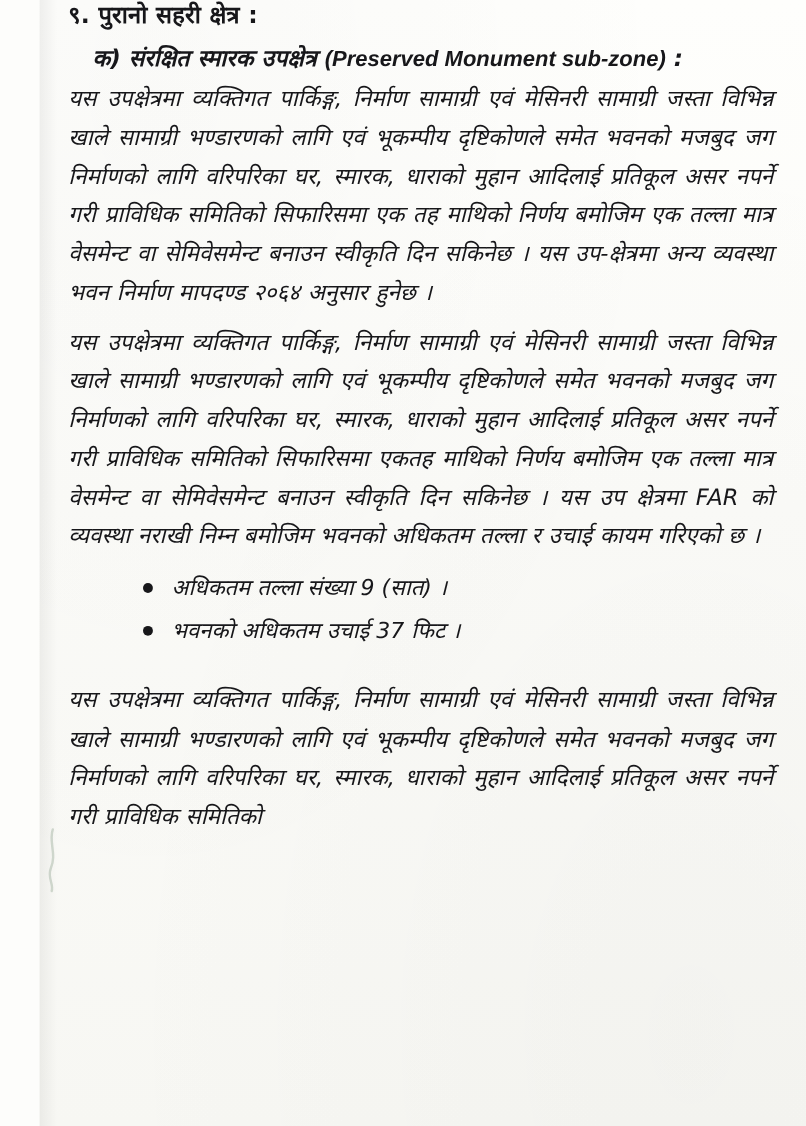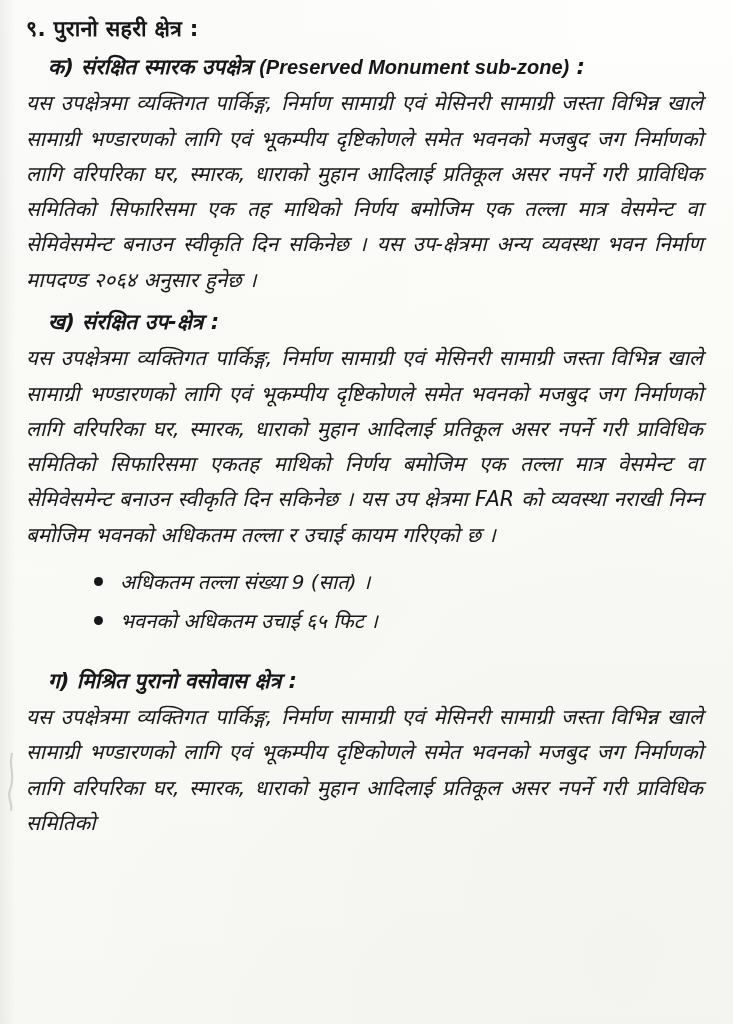"९. पुरानो सहरी क्षेत्र :" .page { margin-left: none -> 36px; padding: 14px 30px 0 26px -> 0 30px 0 26px }
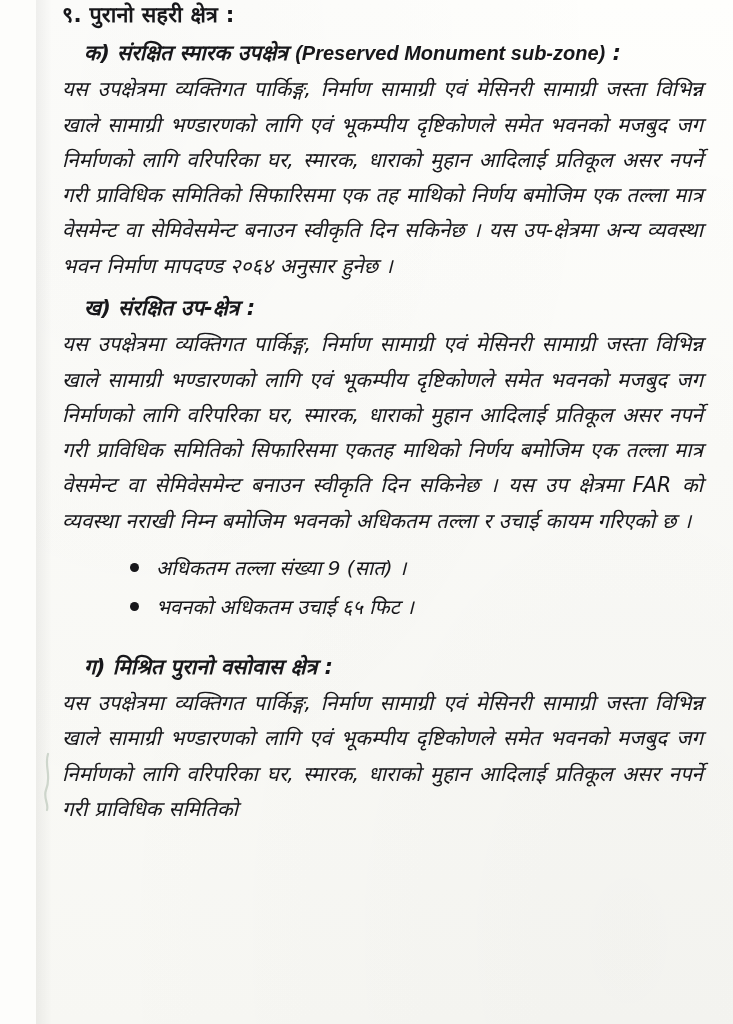"ख) संरक्षित उप-क्षेत्र :" h2.subheading { html: <h2> <span>ख) संरक्षित उप-क्षेत्र</span> <span> :</span> </h2> -> none }
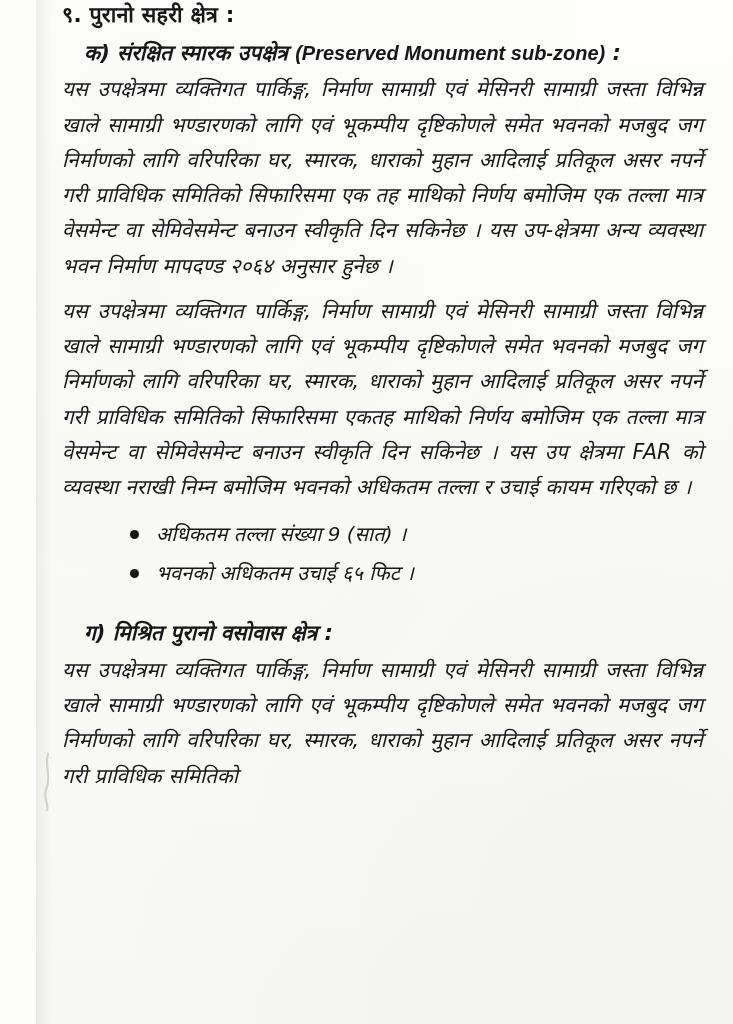"भवनको अधिकतम उचाई ६५ फिट" span { text: ६५ -> 37 }
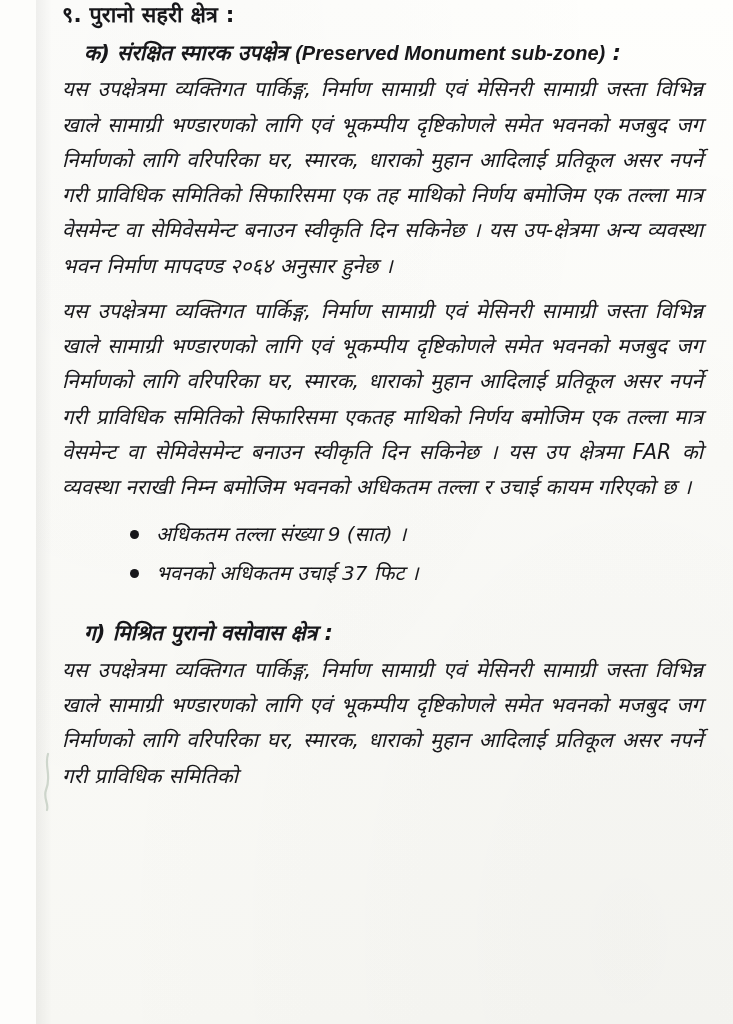"ग) मिश्रित पुरानो वसोवास क्षेत्र" h2.subheading { html: <h2> <span>ग) मिश्रित पुरानो वसोवास क्षेत्र</span> <span> :</span> </h2> -> none }
